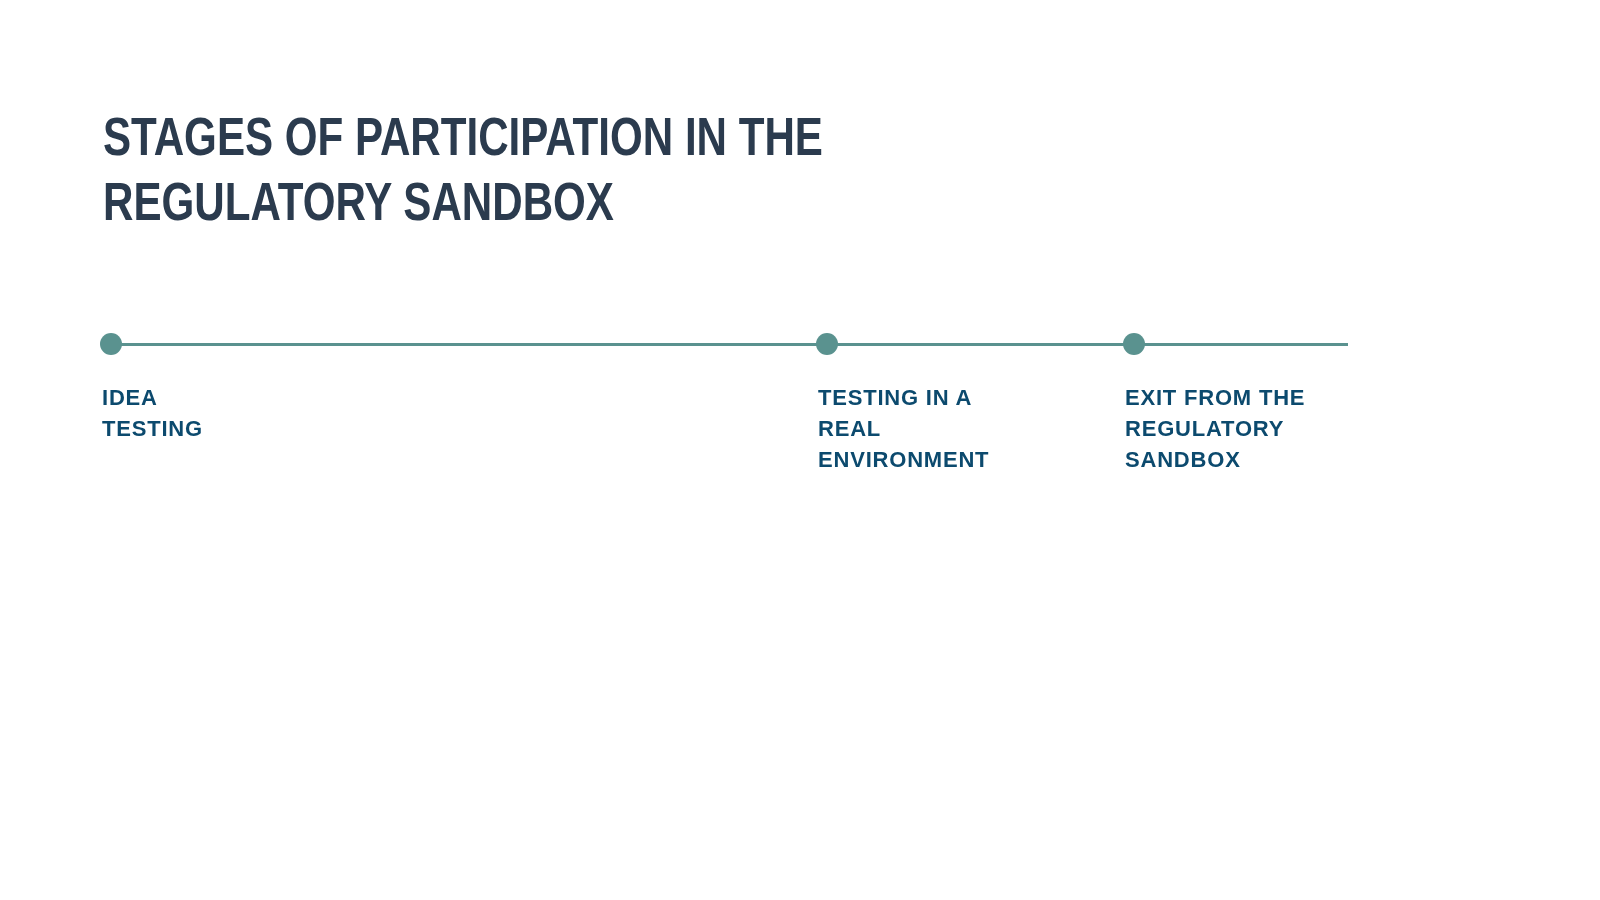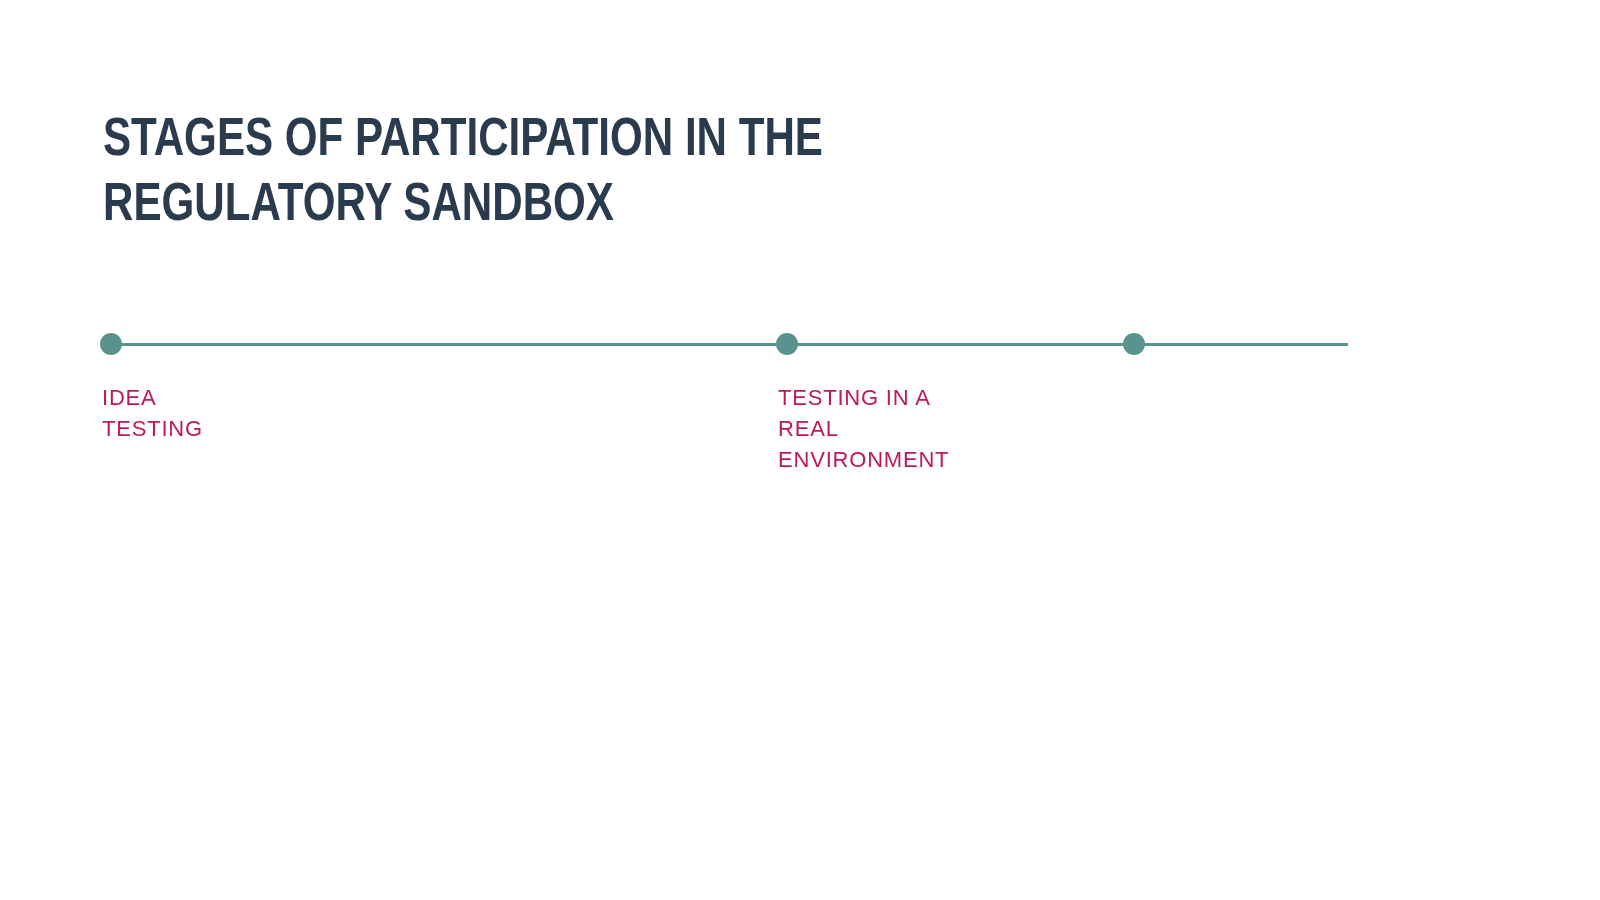"IDEA" .stage-label { color: #be185d -> #0c4a6e; font-weight: 400 -> 700 }
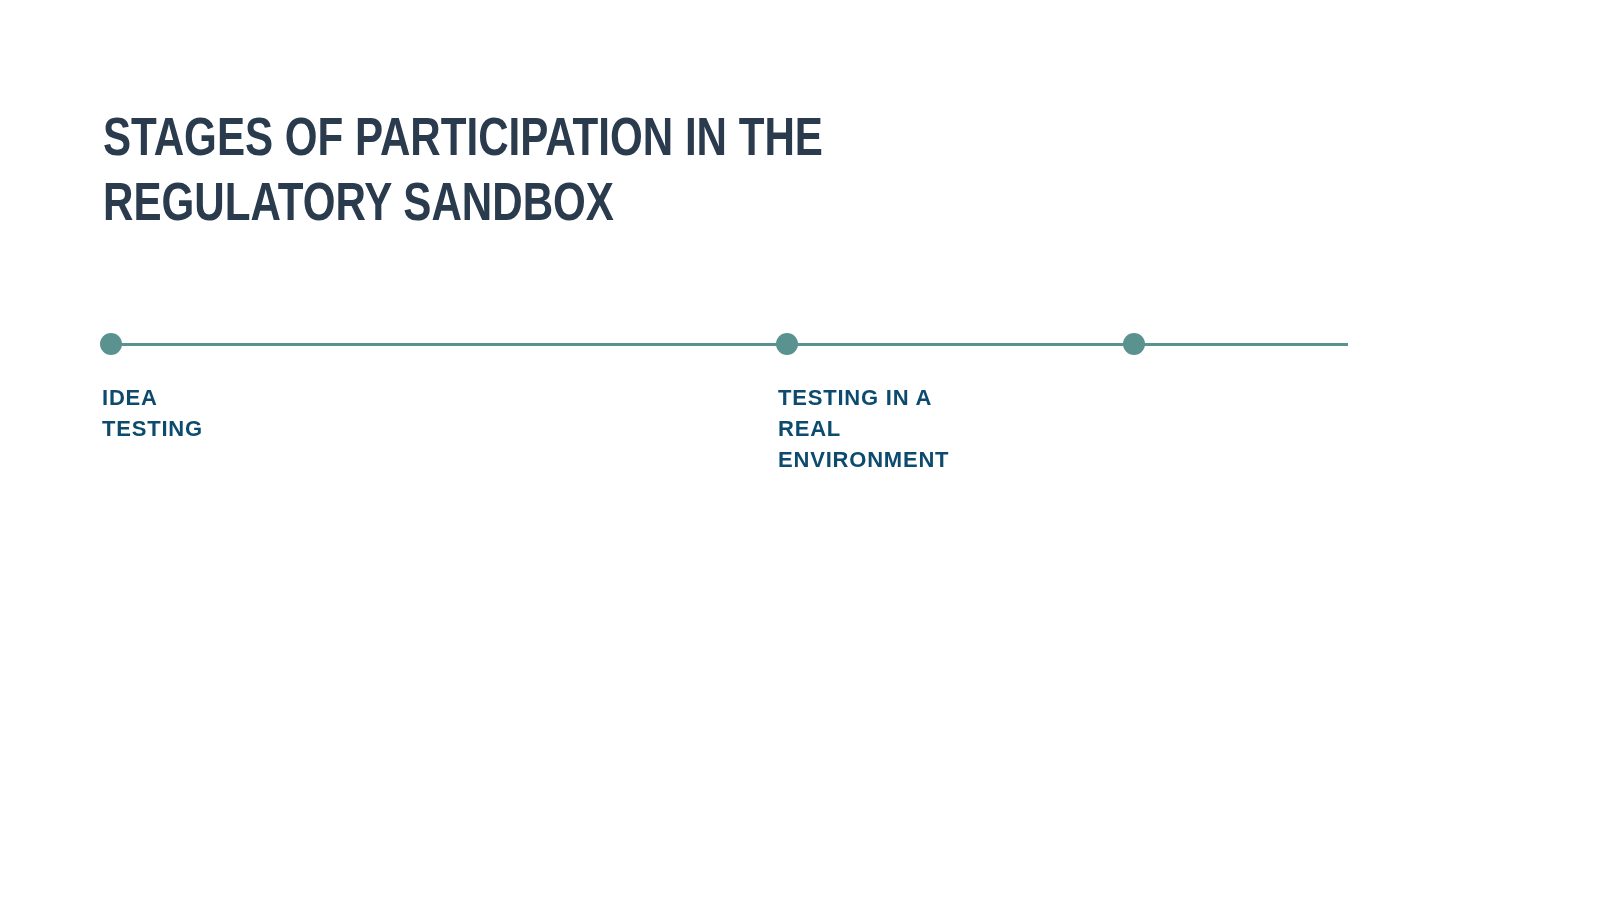"TESTING IN A" .stage-3 { left: 776px -> 816px }
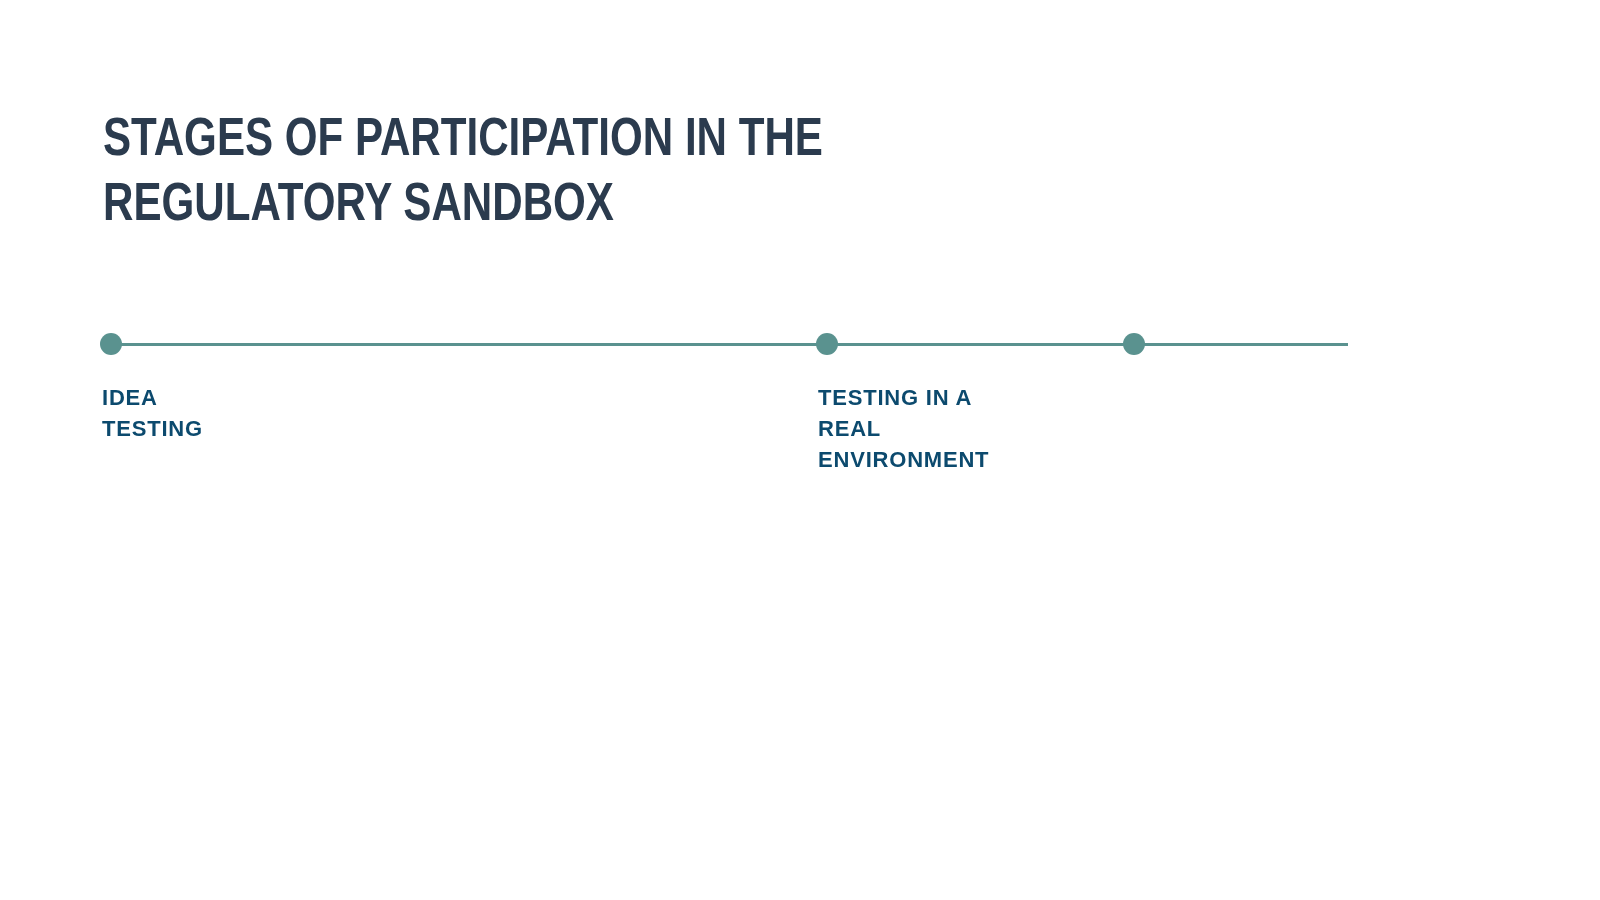"EXIT FROM THE" div.stage-label { html: none -> <div>EXIT FROM THE REGULATORY SANDBOX</div> }
